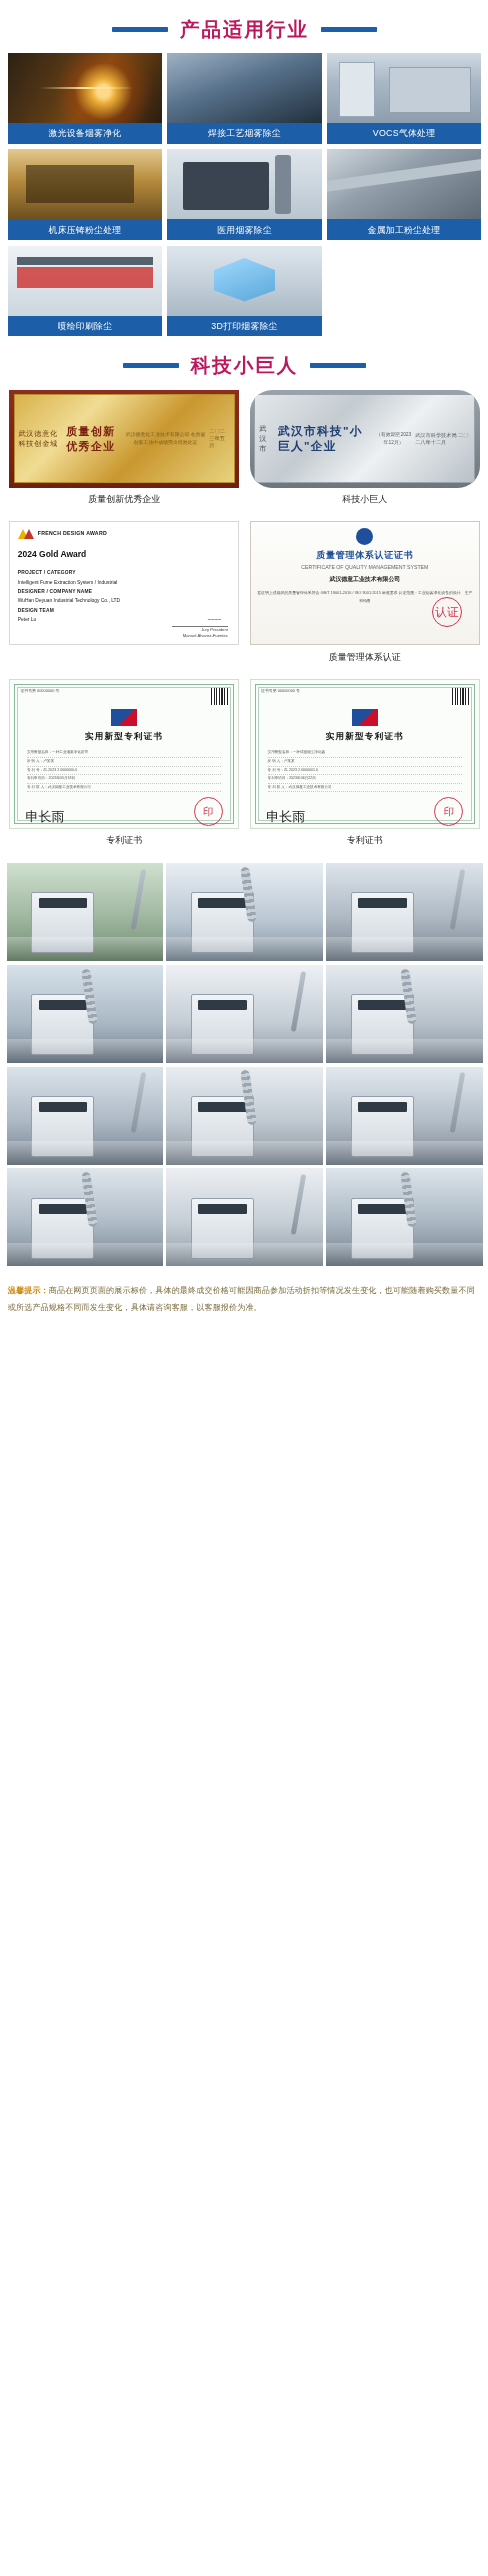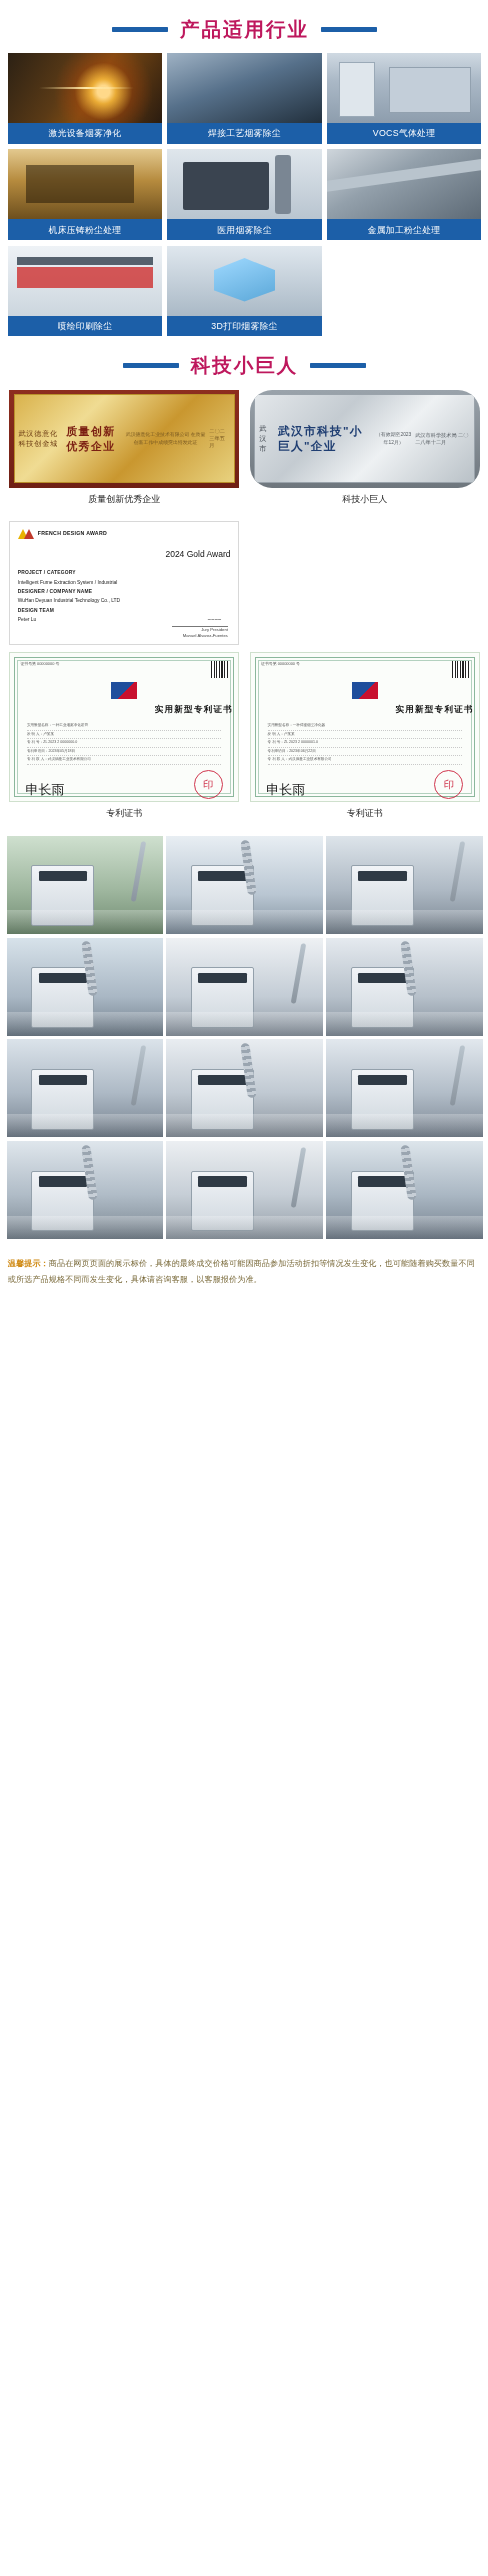"2024 Gold Award" .paper .award { font-weight: normal -> bold; text-align: right -> left }
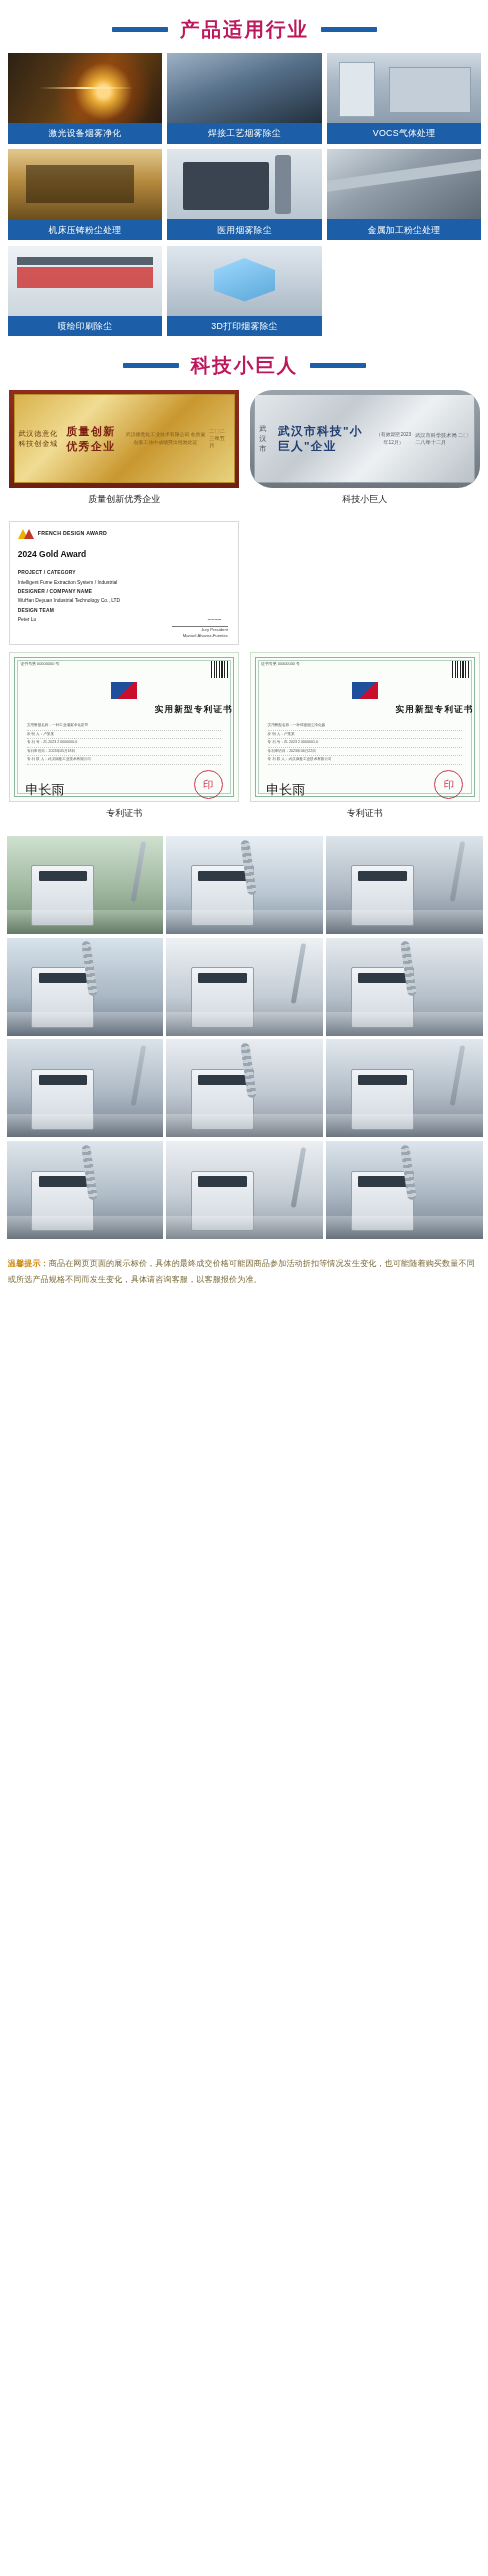"质量管理体系认证证书" div { html: none -> <div> <div> <div></div> <div>质量管理体系认证证书</div> <div>CERTIFICATE OF QUALITY MANAGEMENT SYSTEM</div> <div>武汉德意工业技术有限公司</div> <div>兹证明上述组织的质量管理体系符合 GB/T 19001-2016 / ISO 9001:2015 标准要求 认证范围：工业烟雾净化设备的设计、生产和销售</div> <div>认证</div> </div> <div>质量管理体系认证</div> </div> }
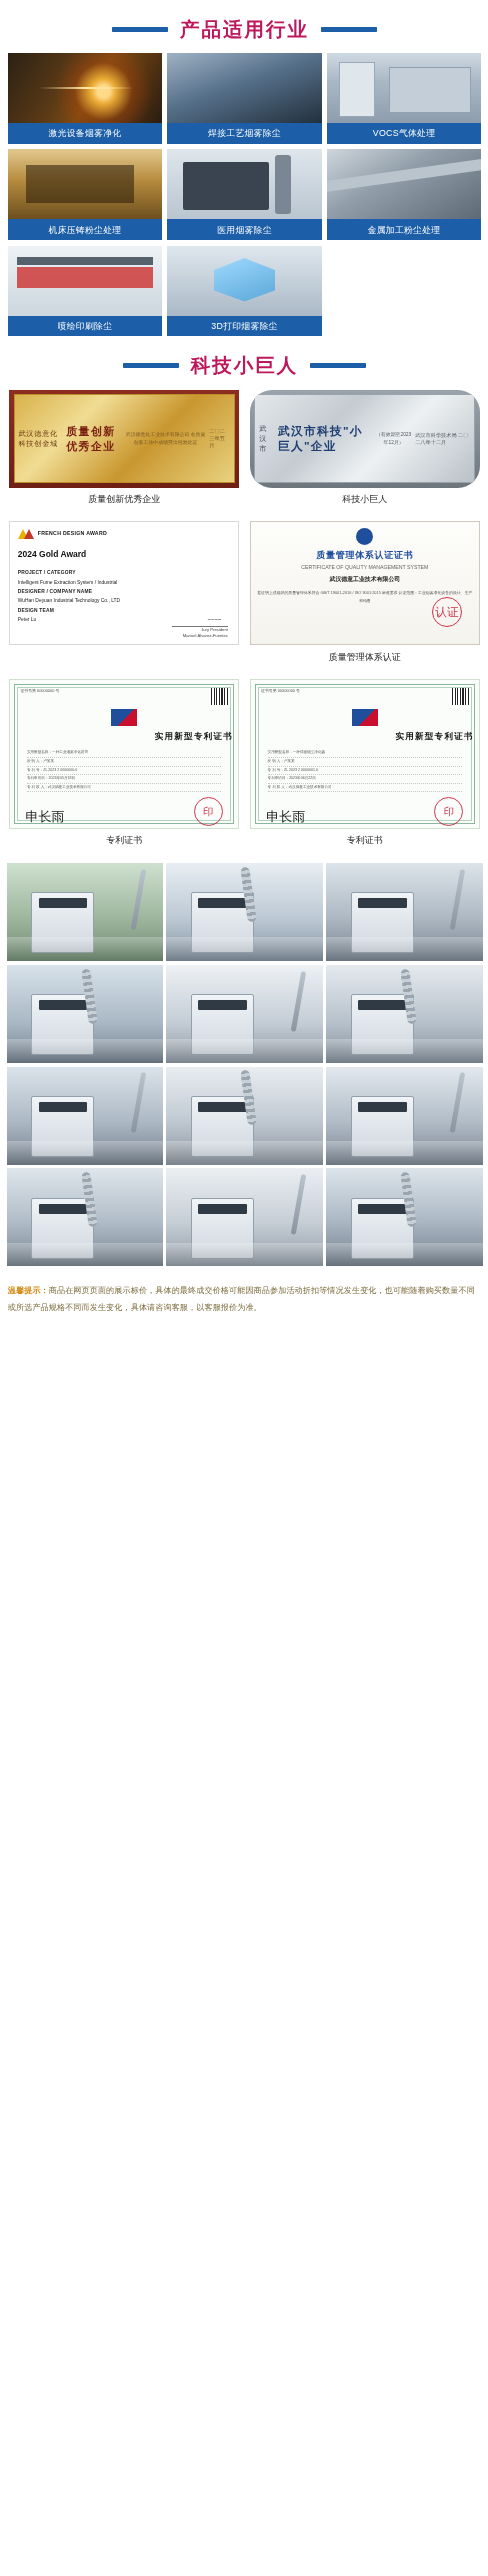"实用新型专利证书" .patent .ptitle { text-align: right -> center }
